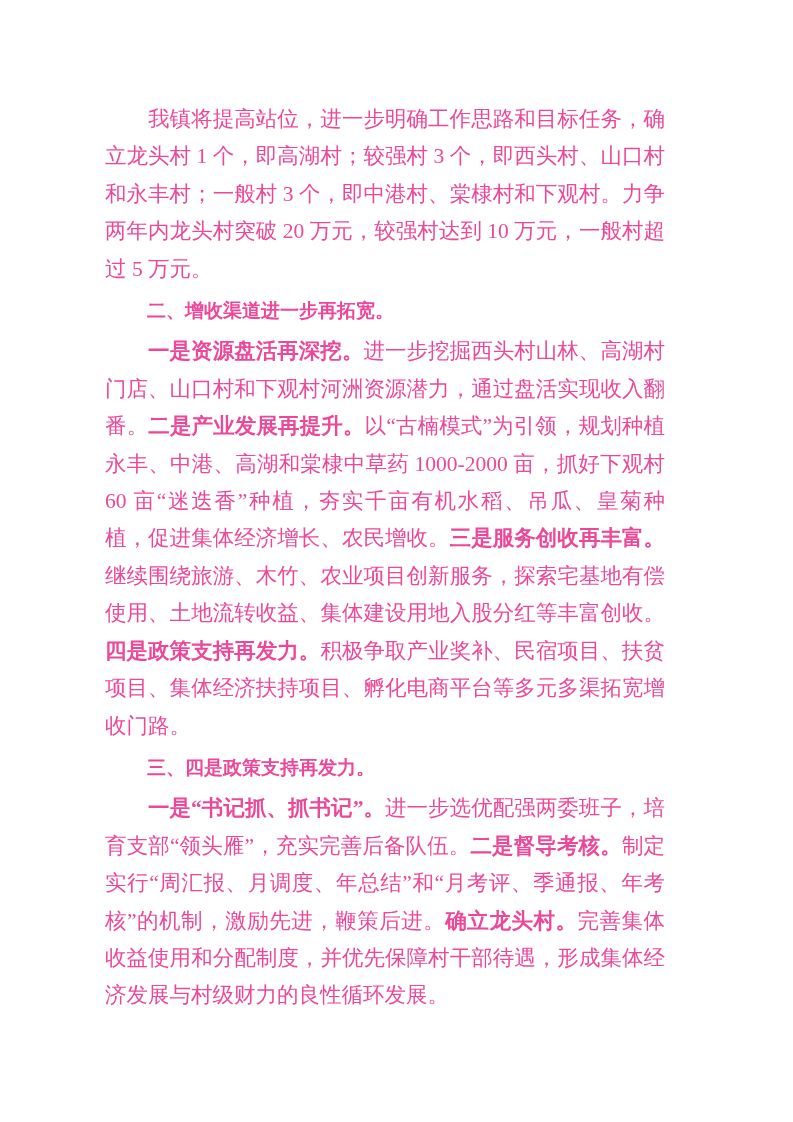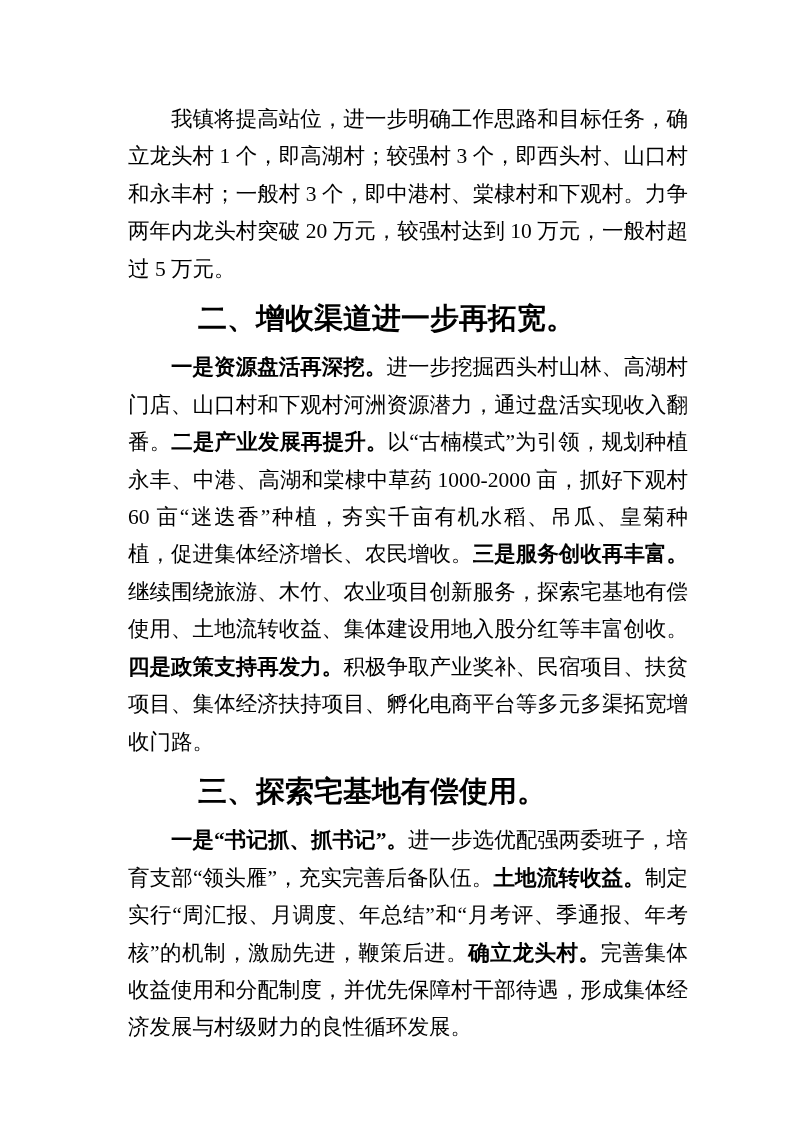"我镇将提高站位，进一步明确工作思路和目标任务，确立龙头村 1" .content { color: #000000 -> #ec4899; left: 128px -> 105px }
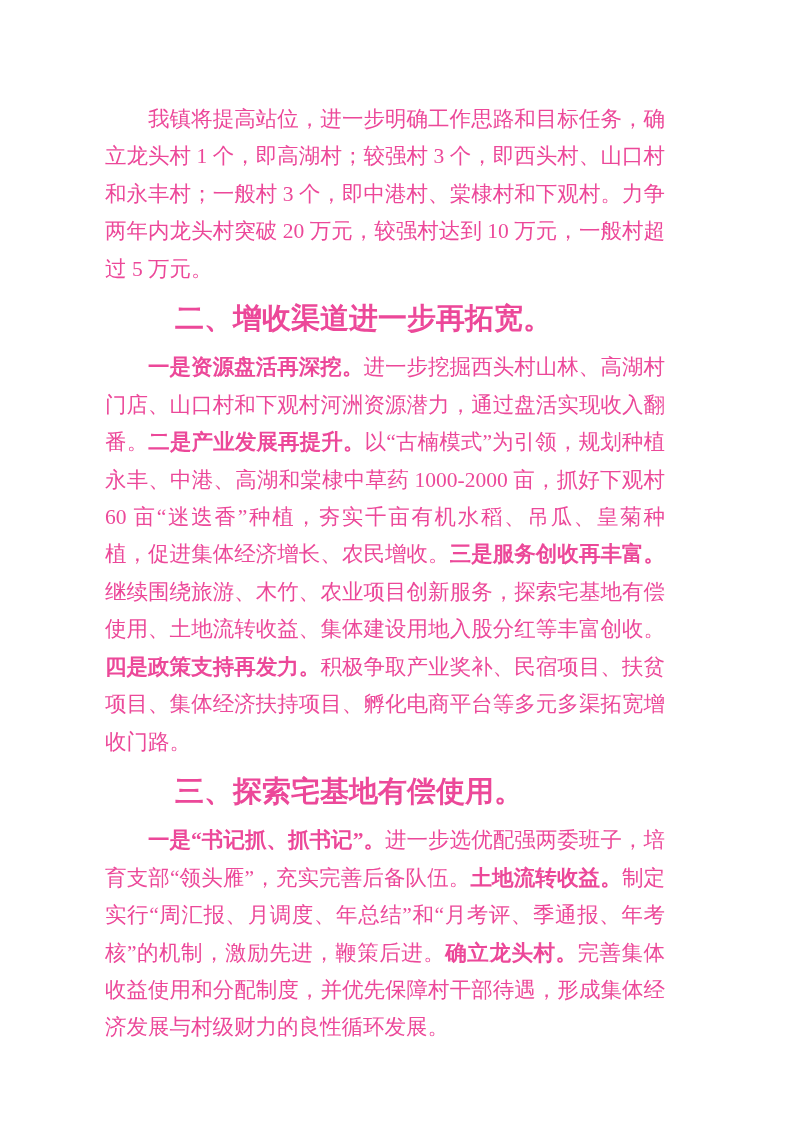"二、增收渠道进一步再拓宽。" .content h2 { font-size: 29px -> 19px; margin: 12px -> 4px }
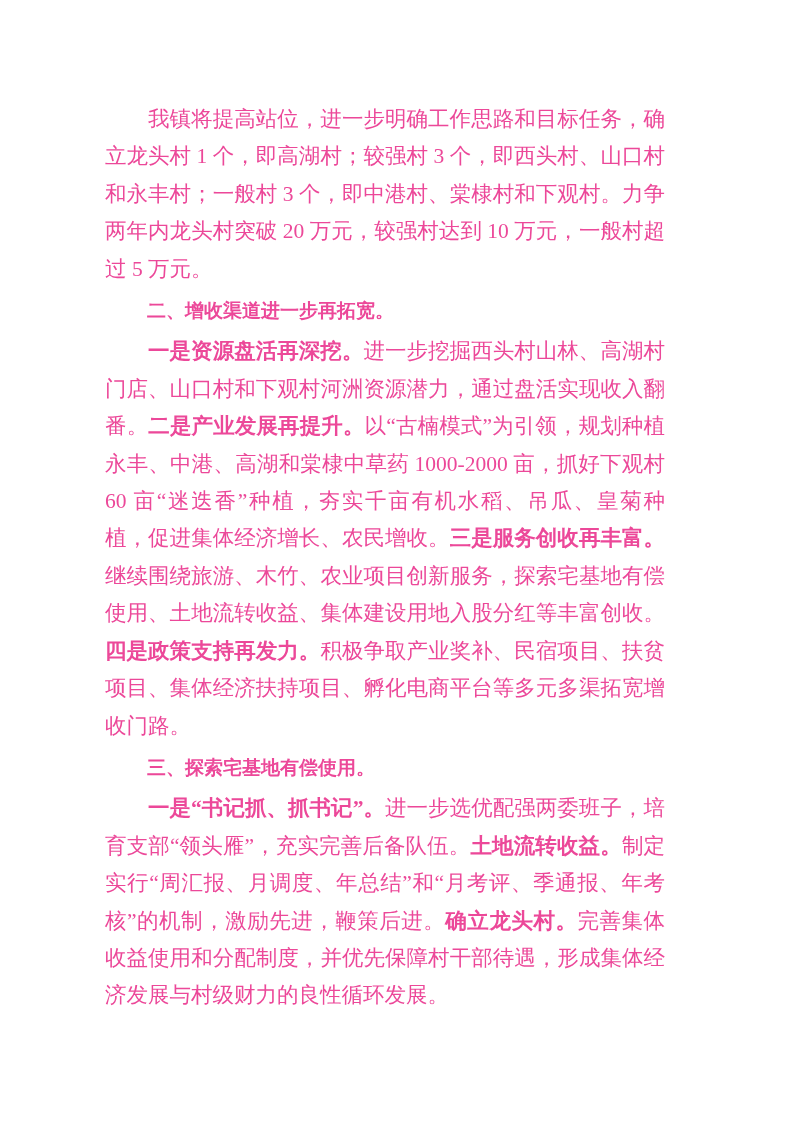"三、探索宅基地有偿使用。" h2 { text: 探索宅基地有偿使用 -> 四是政策支持再发力 }
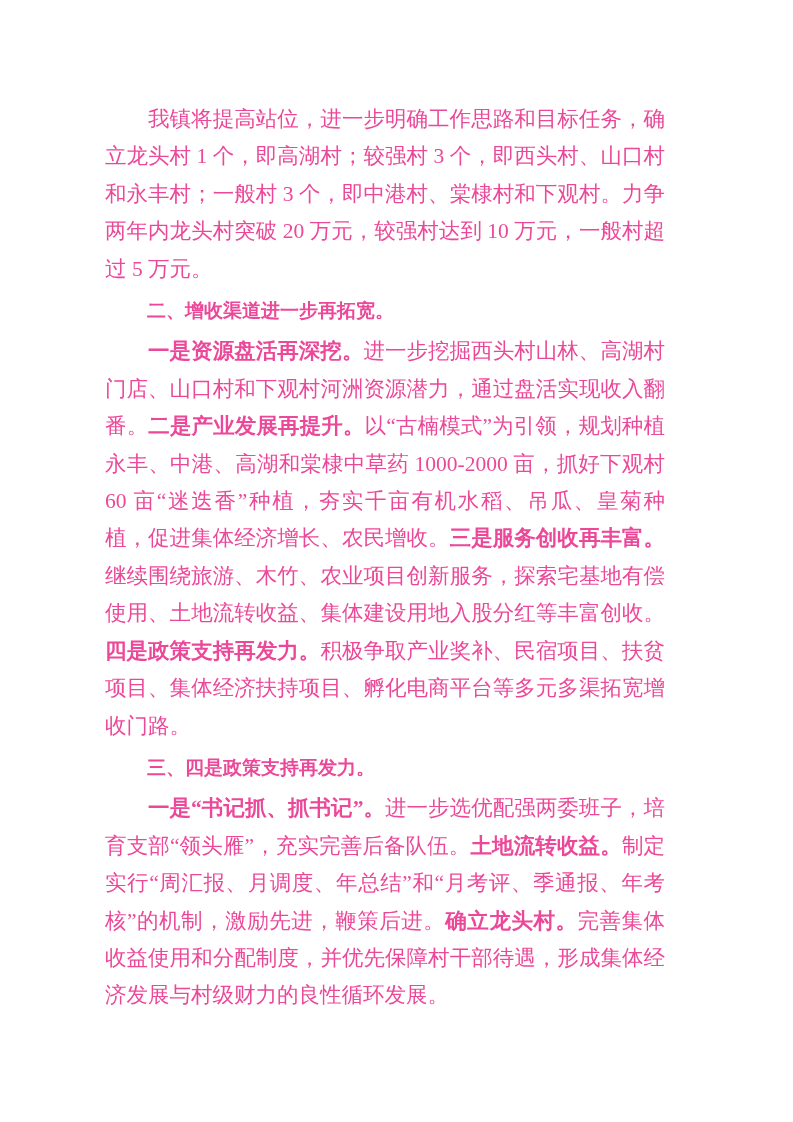"土地流转收益。" span.seg-em { text: 土地流转收益 -> 二是督导考核 }
